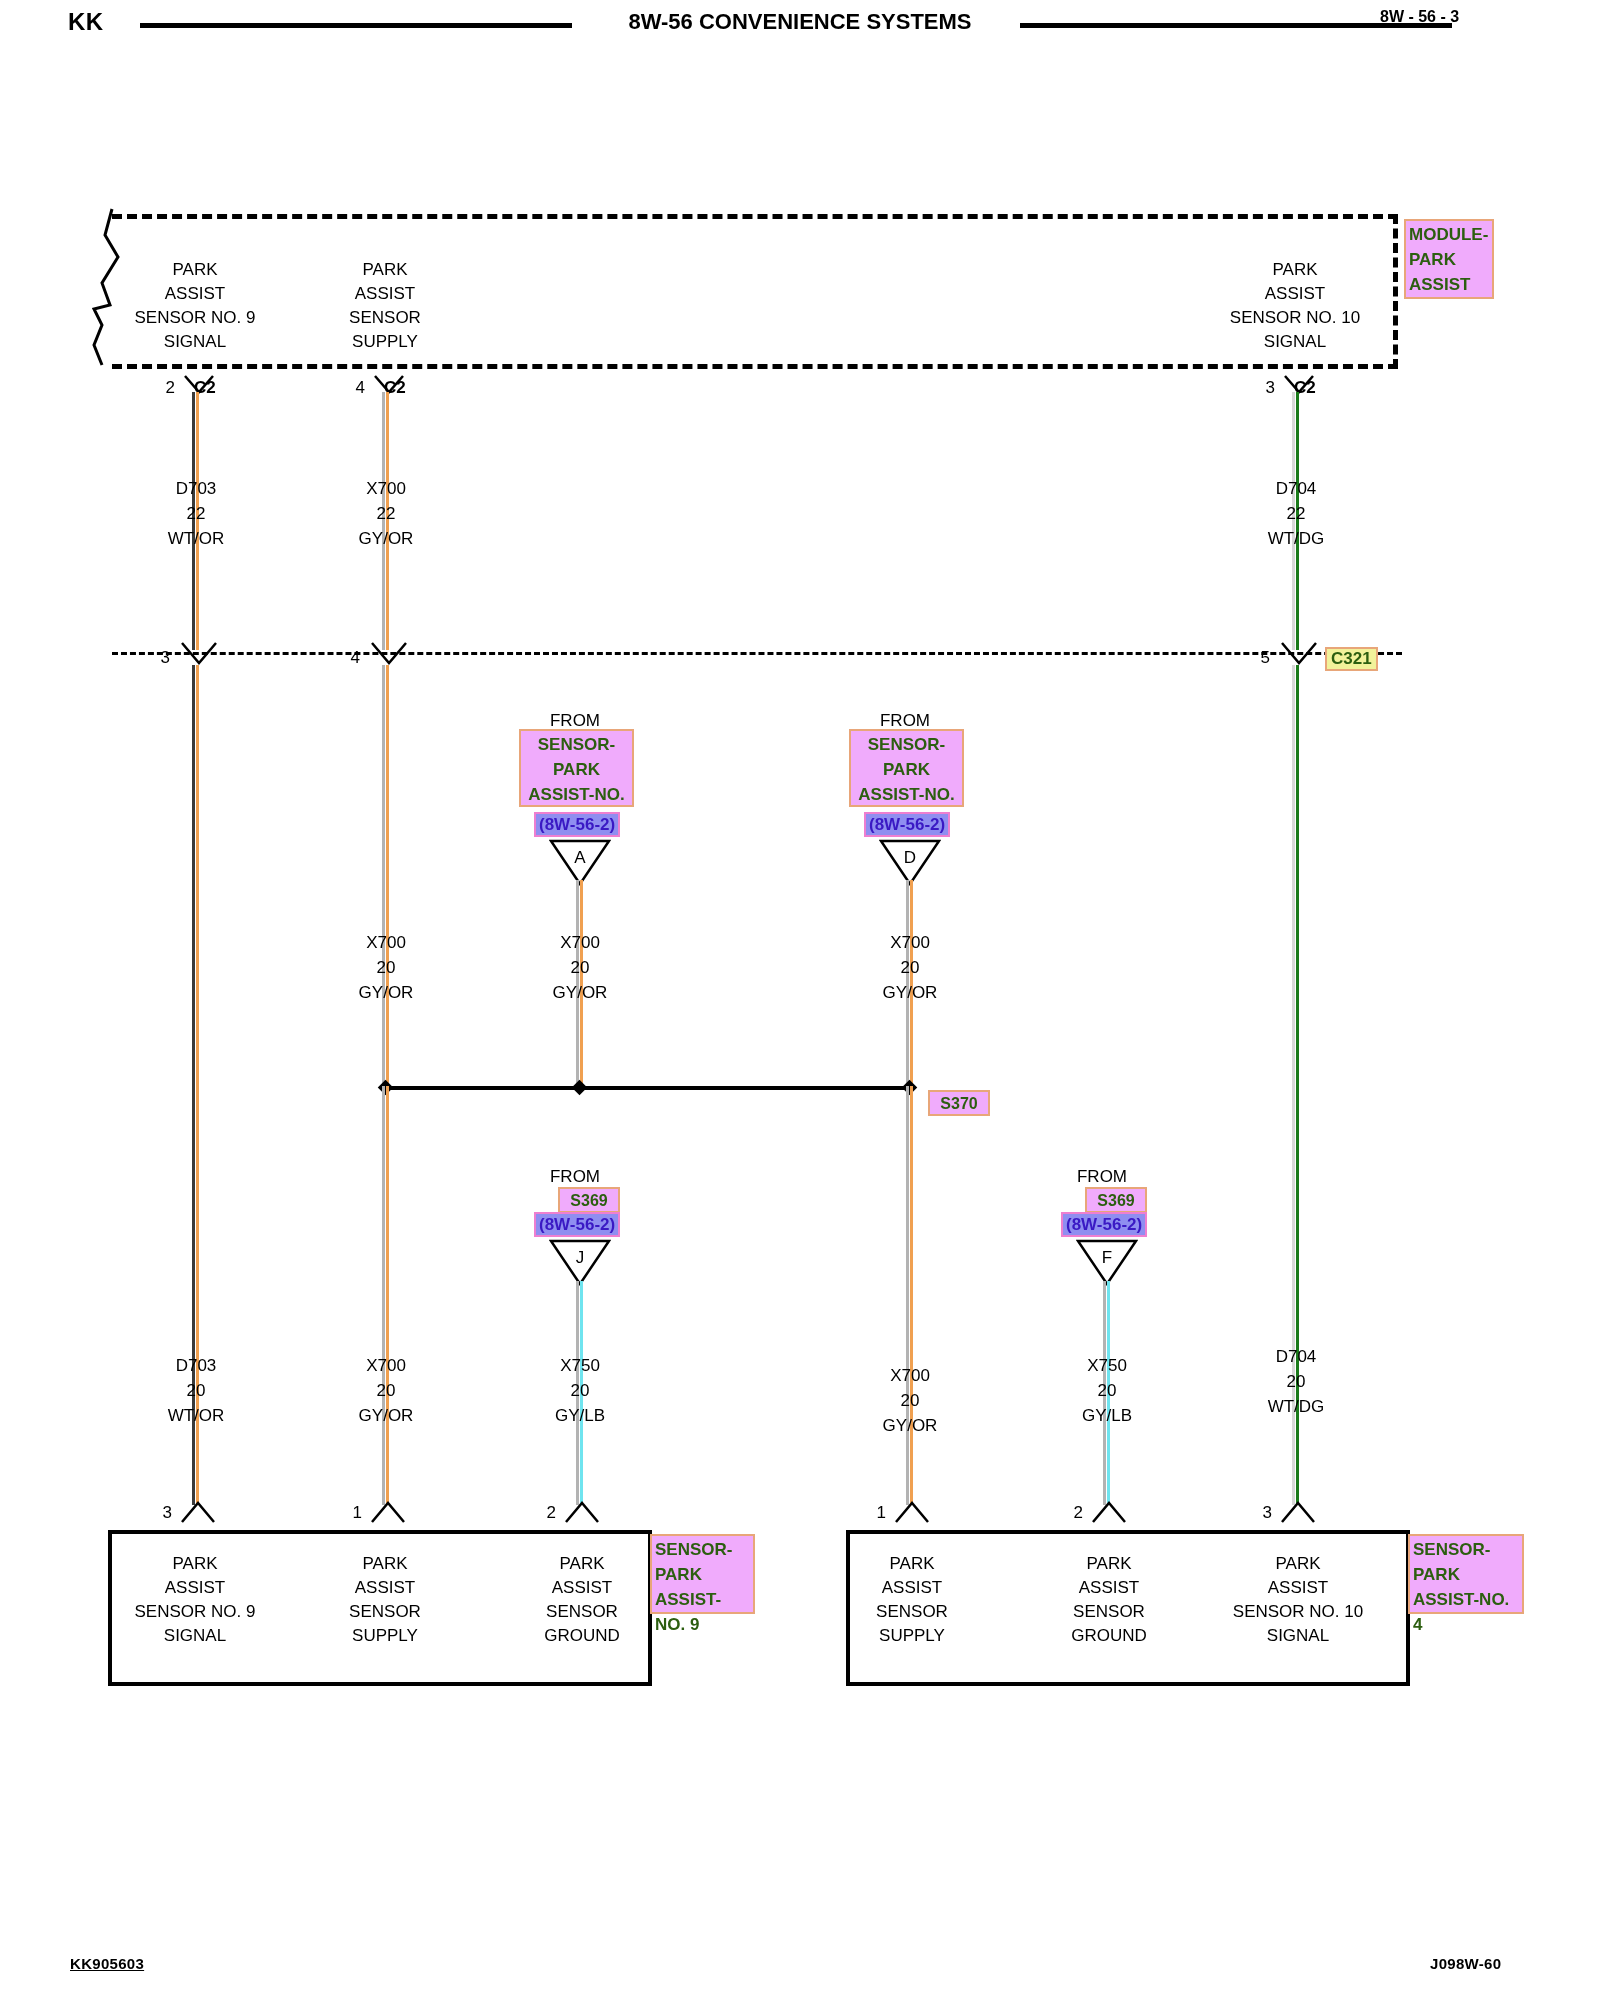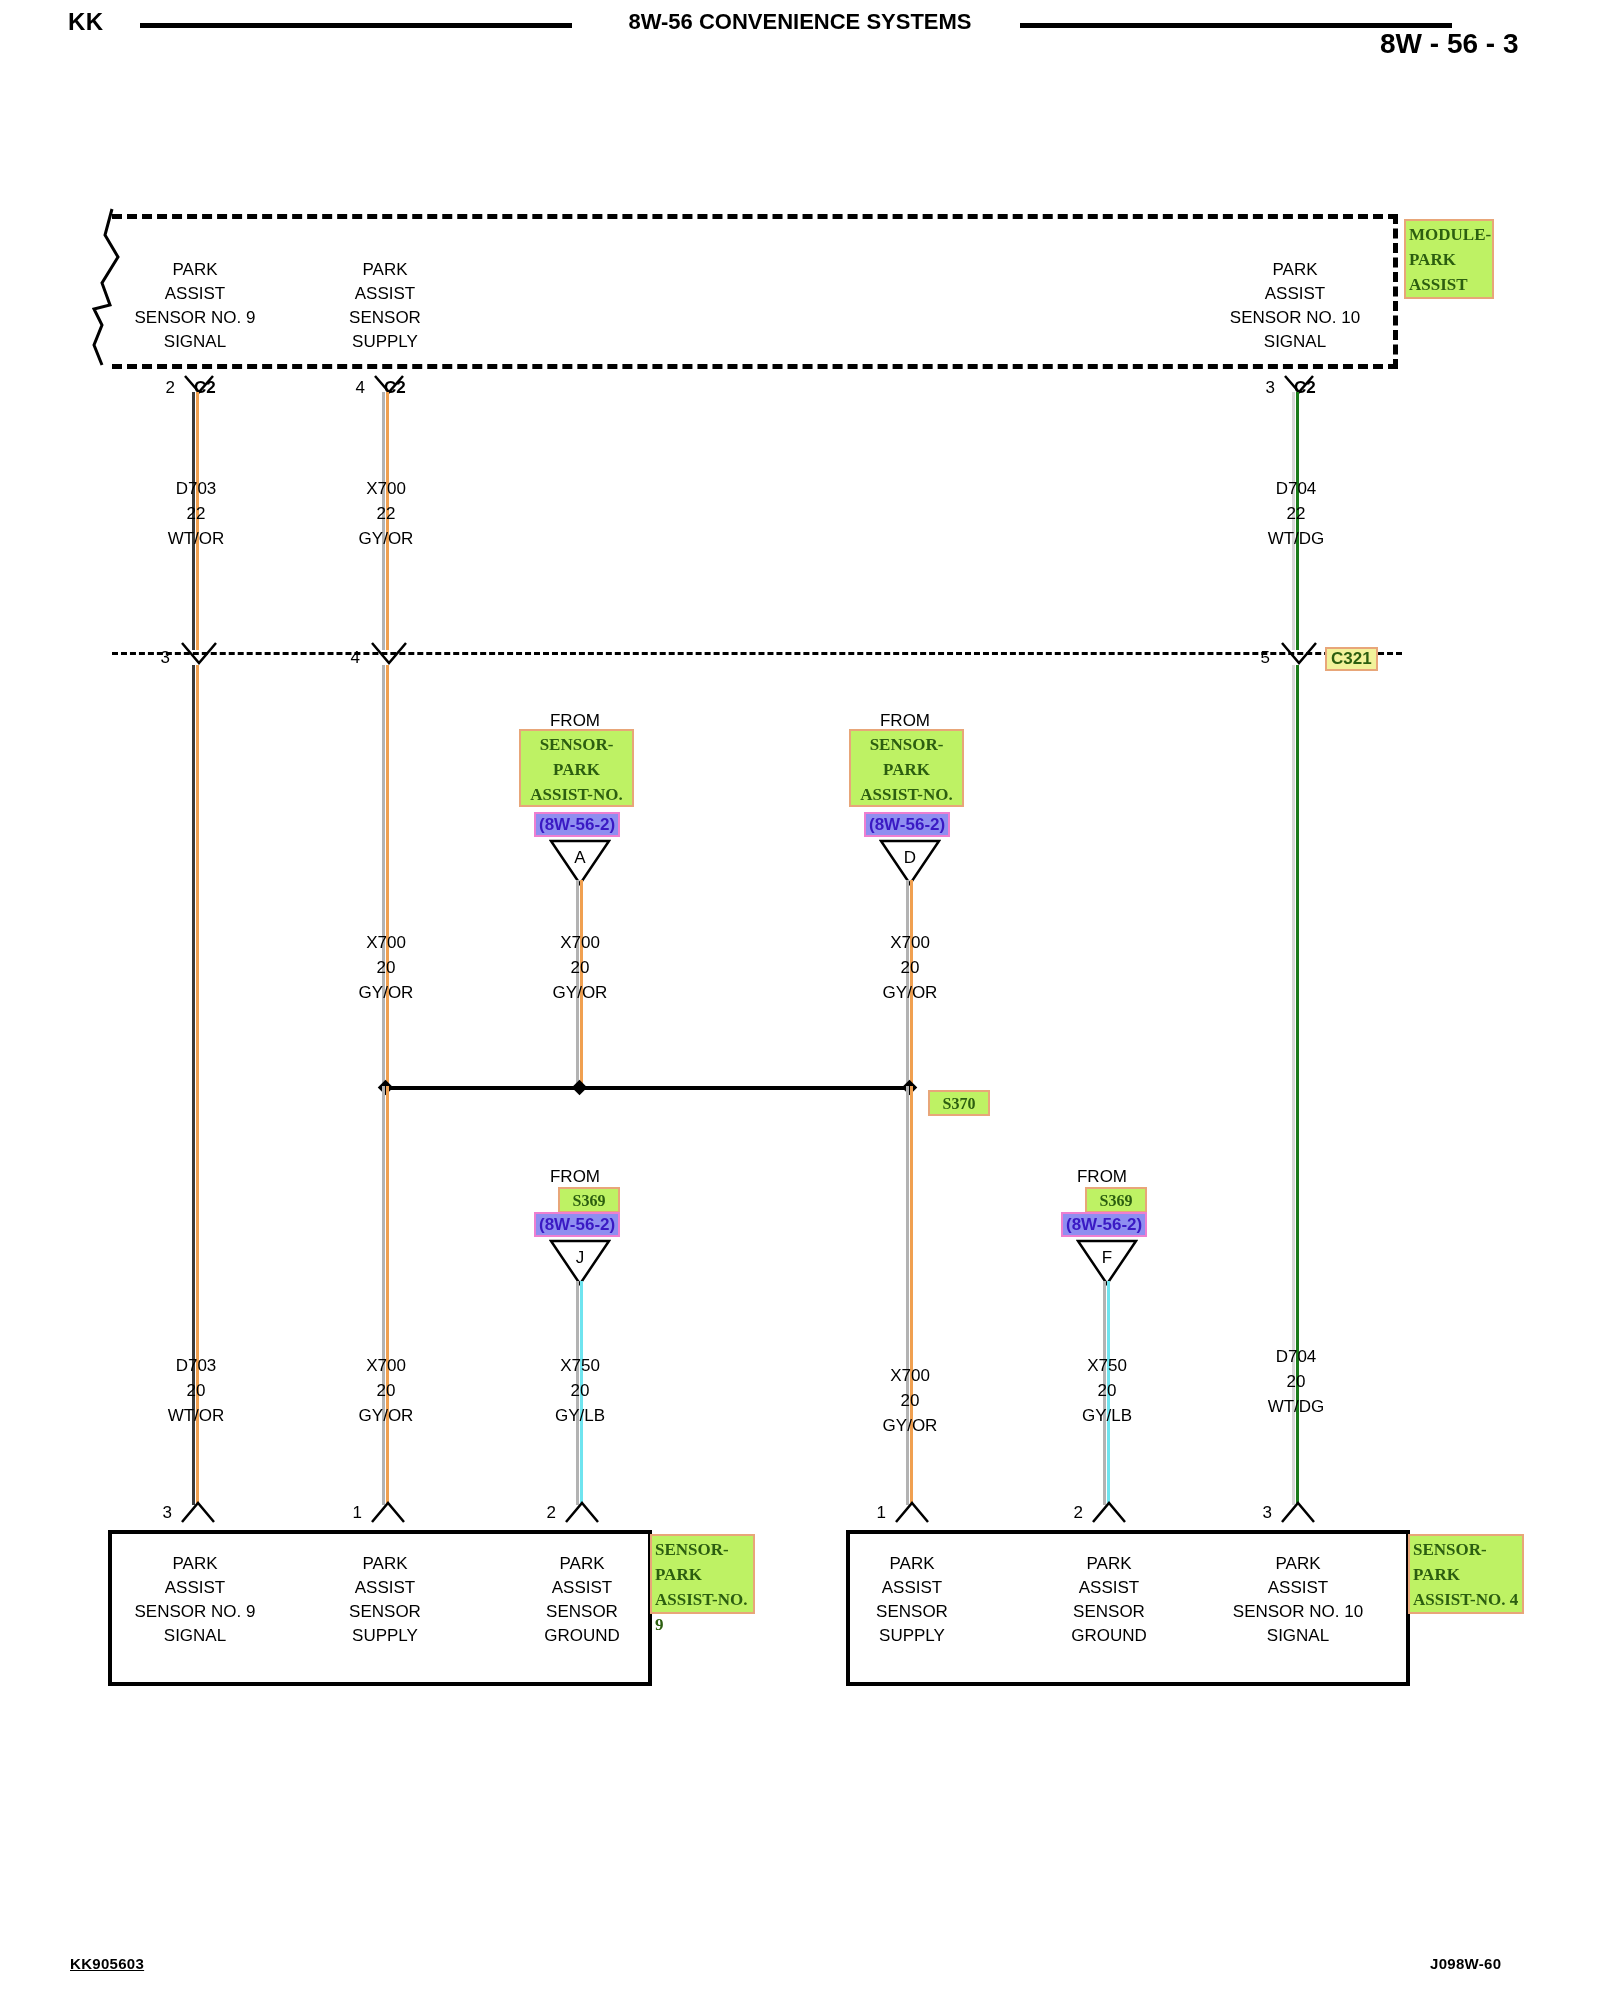"8W - 56 - 3" #hdr-page { font-size: 28px -> 16px; margin-top: 20px -> none }
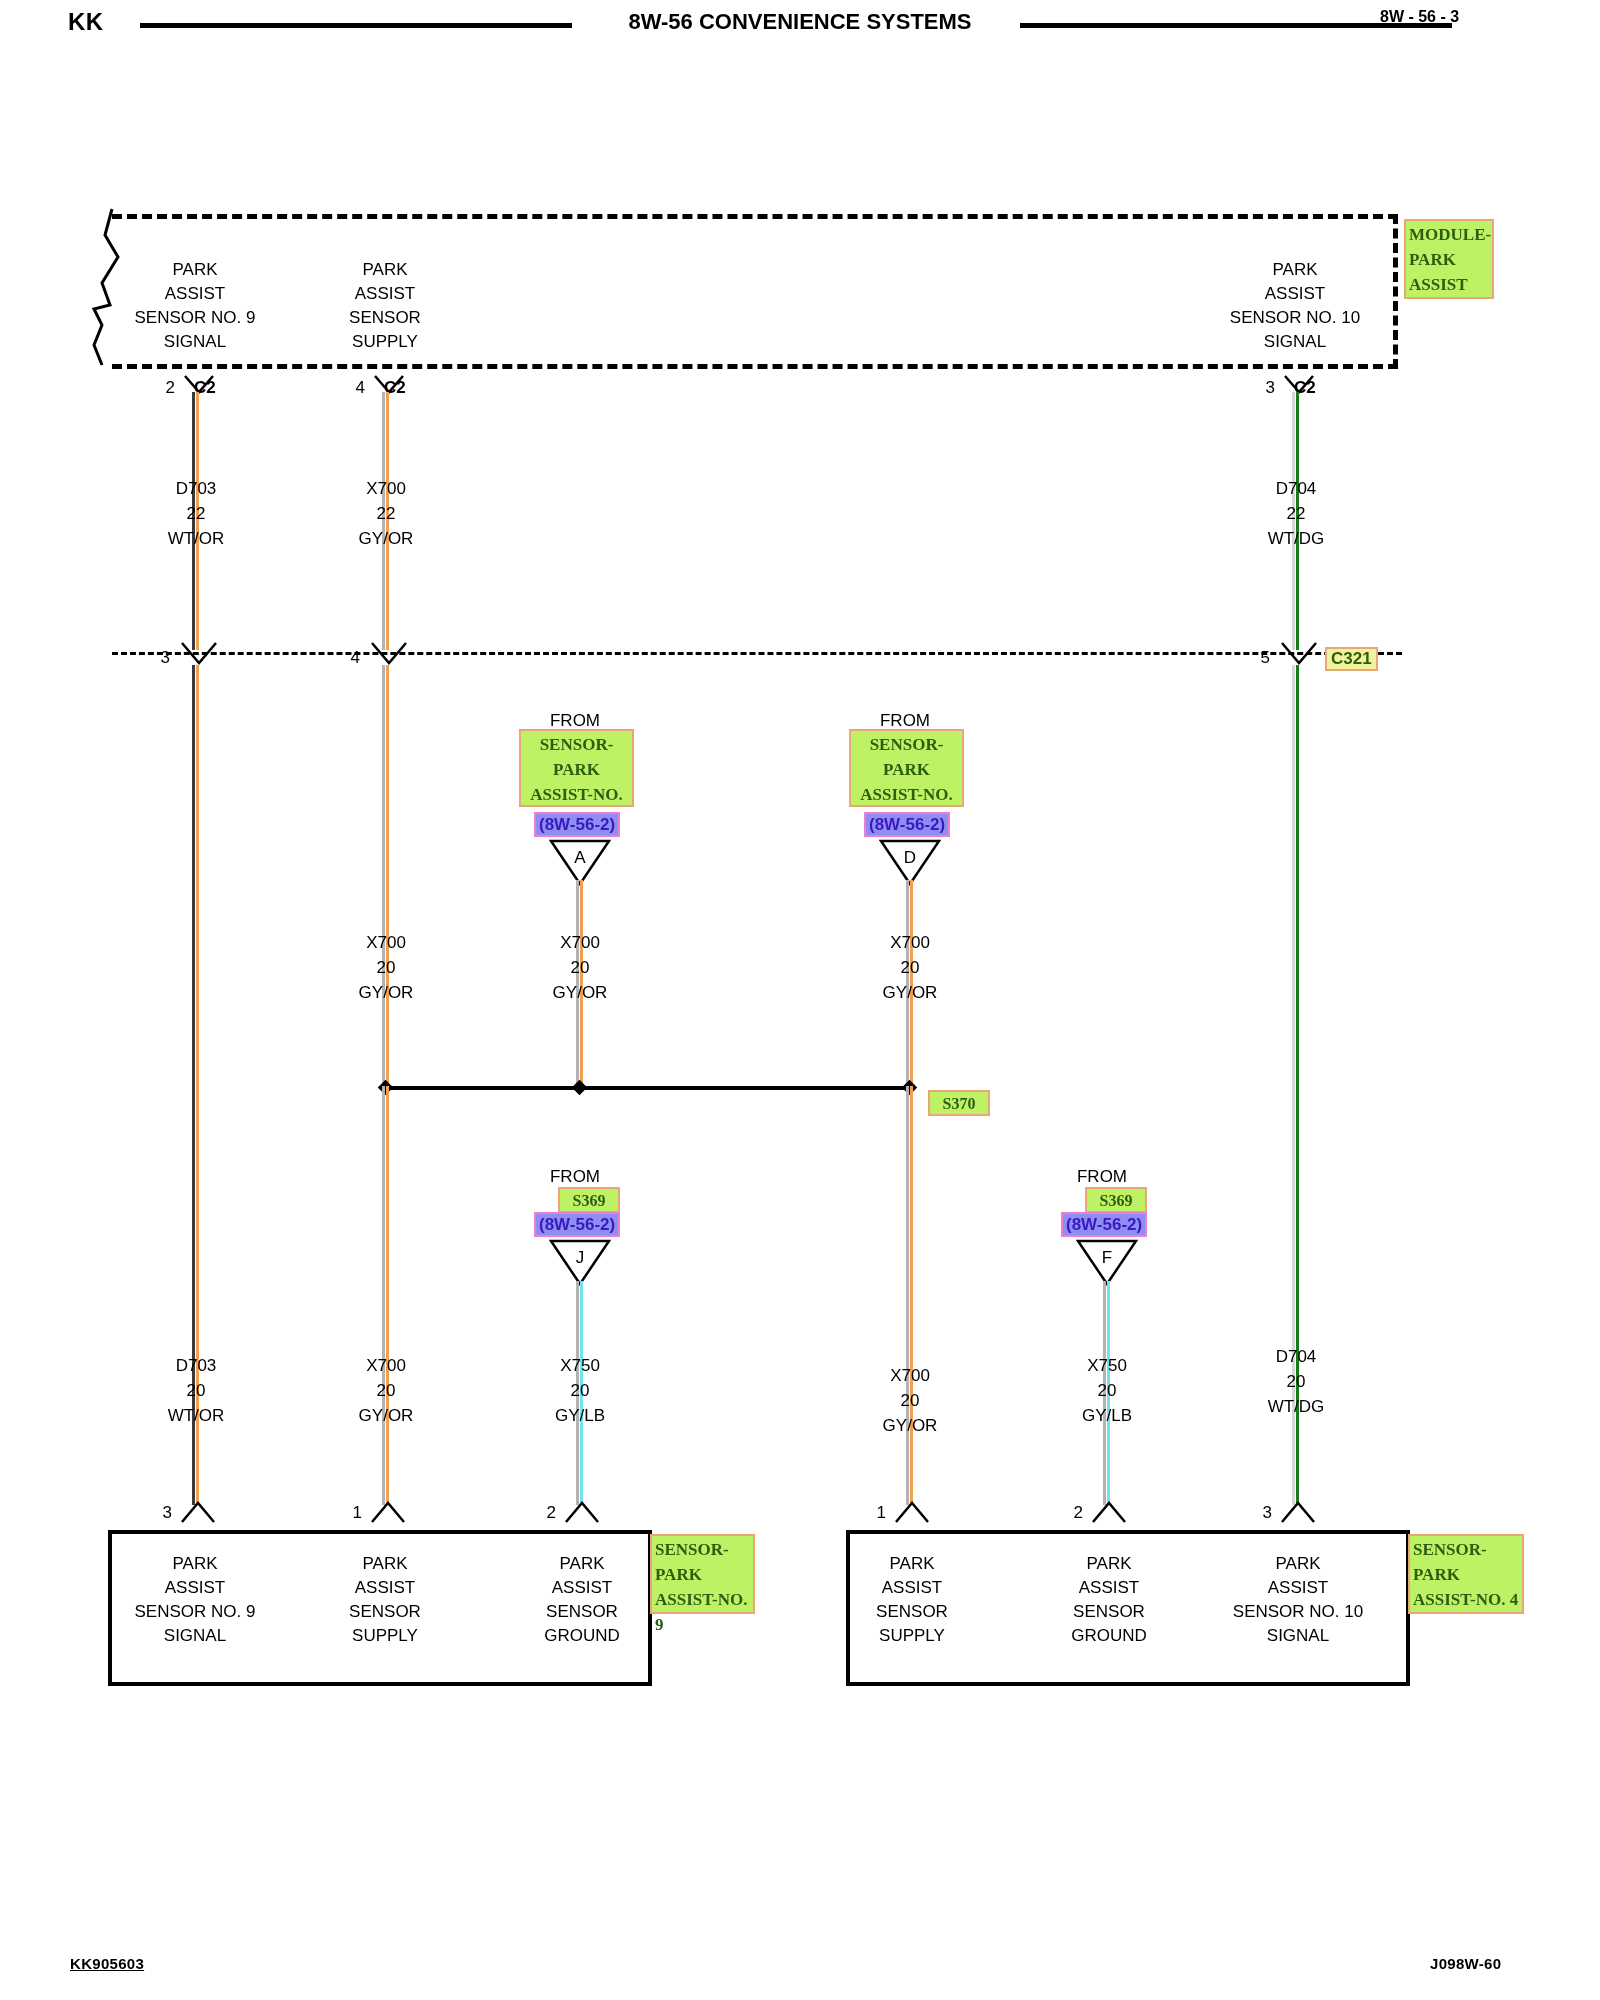"MODULE-" .hl-green { background: #bef264 -> #f0abfc; font-family: Liberation Serif, serif -> none }
